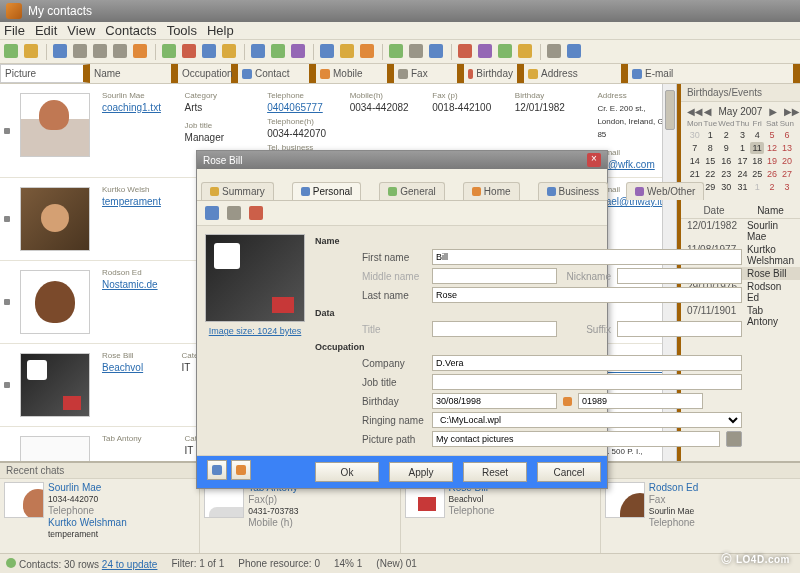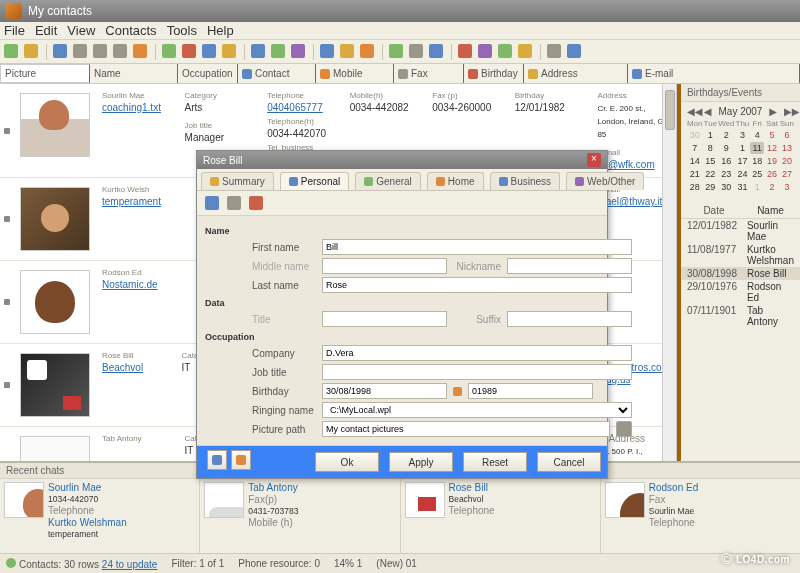"Picture" .col-headers .col { border-right: 1px solid #a16207 -> 7px solid #a16207 }
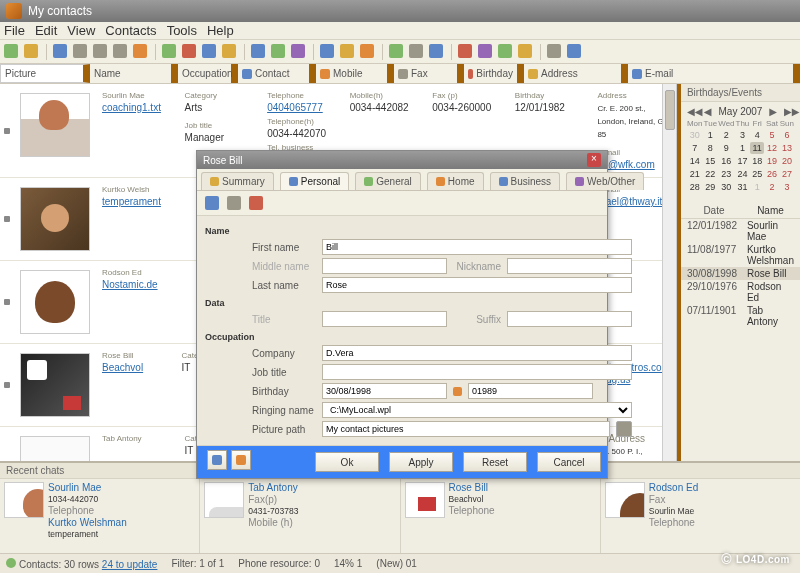"0034-260000" span.plain { text: 0034-260000 -> 0018-442100 }
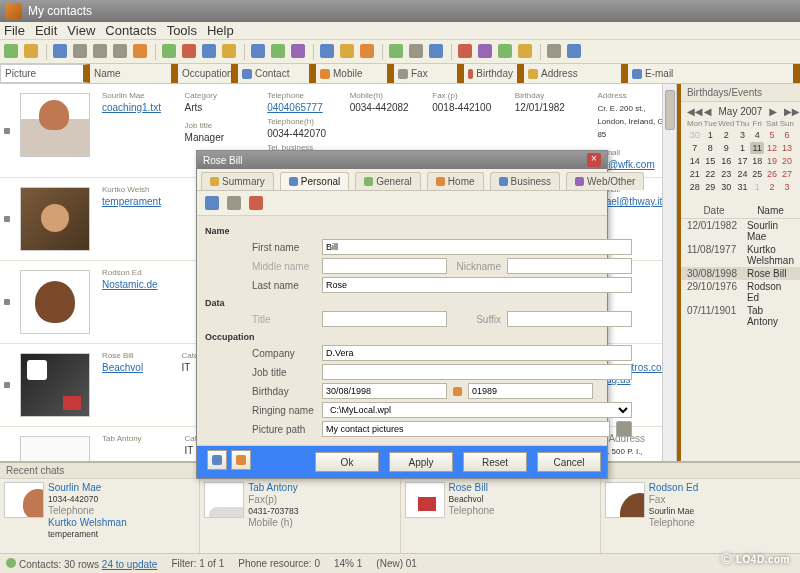"Summary" .dlg-tabs { gap: 6px -> 18px; padding: 3px 4px 0 4px -> 13px 4px 0 4px }
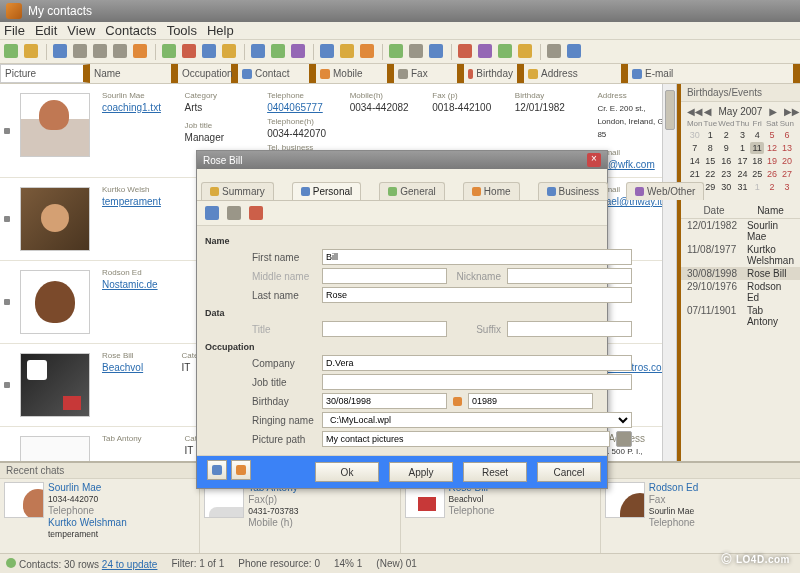"Image size: 1024 bytes" div.dlg-left { html: none -> <div> <div></div> <span>Image size: 1024 bytes</span> </div> }
